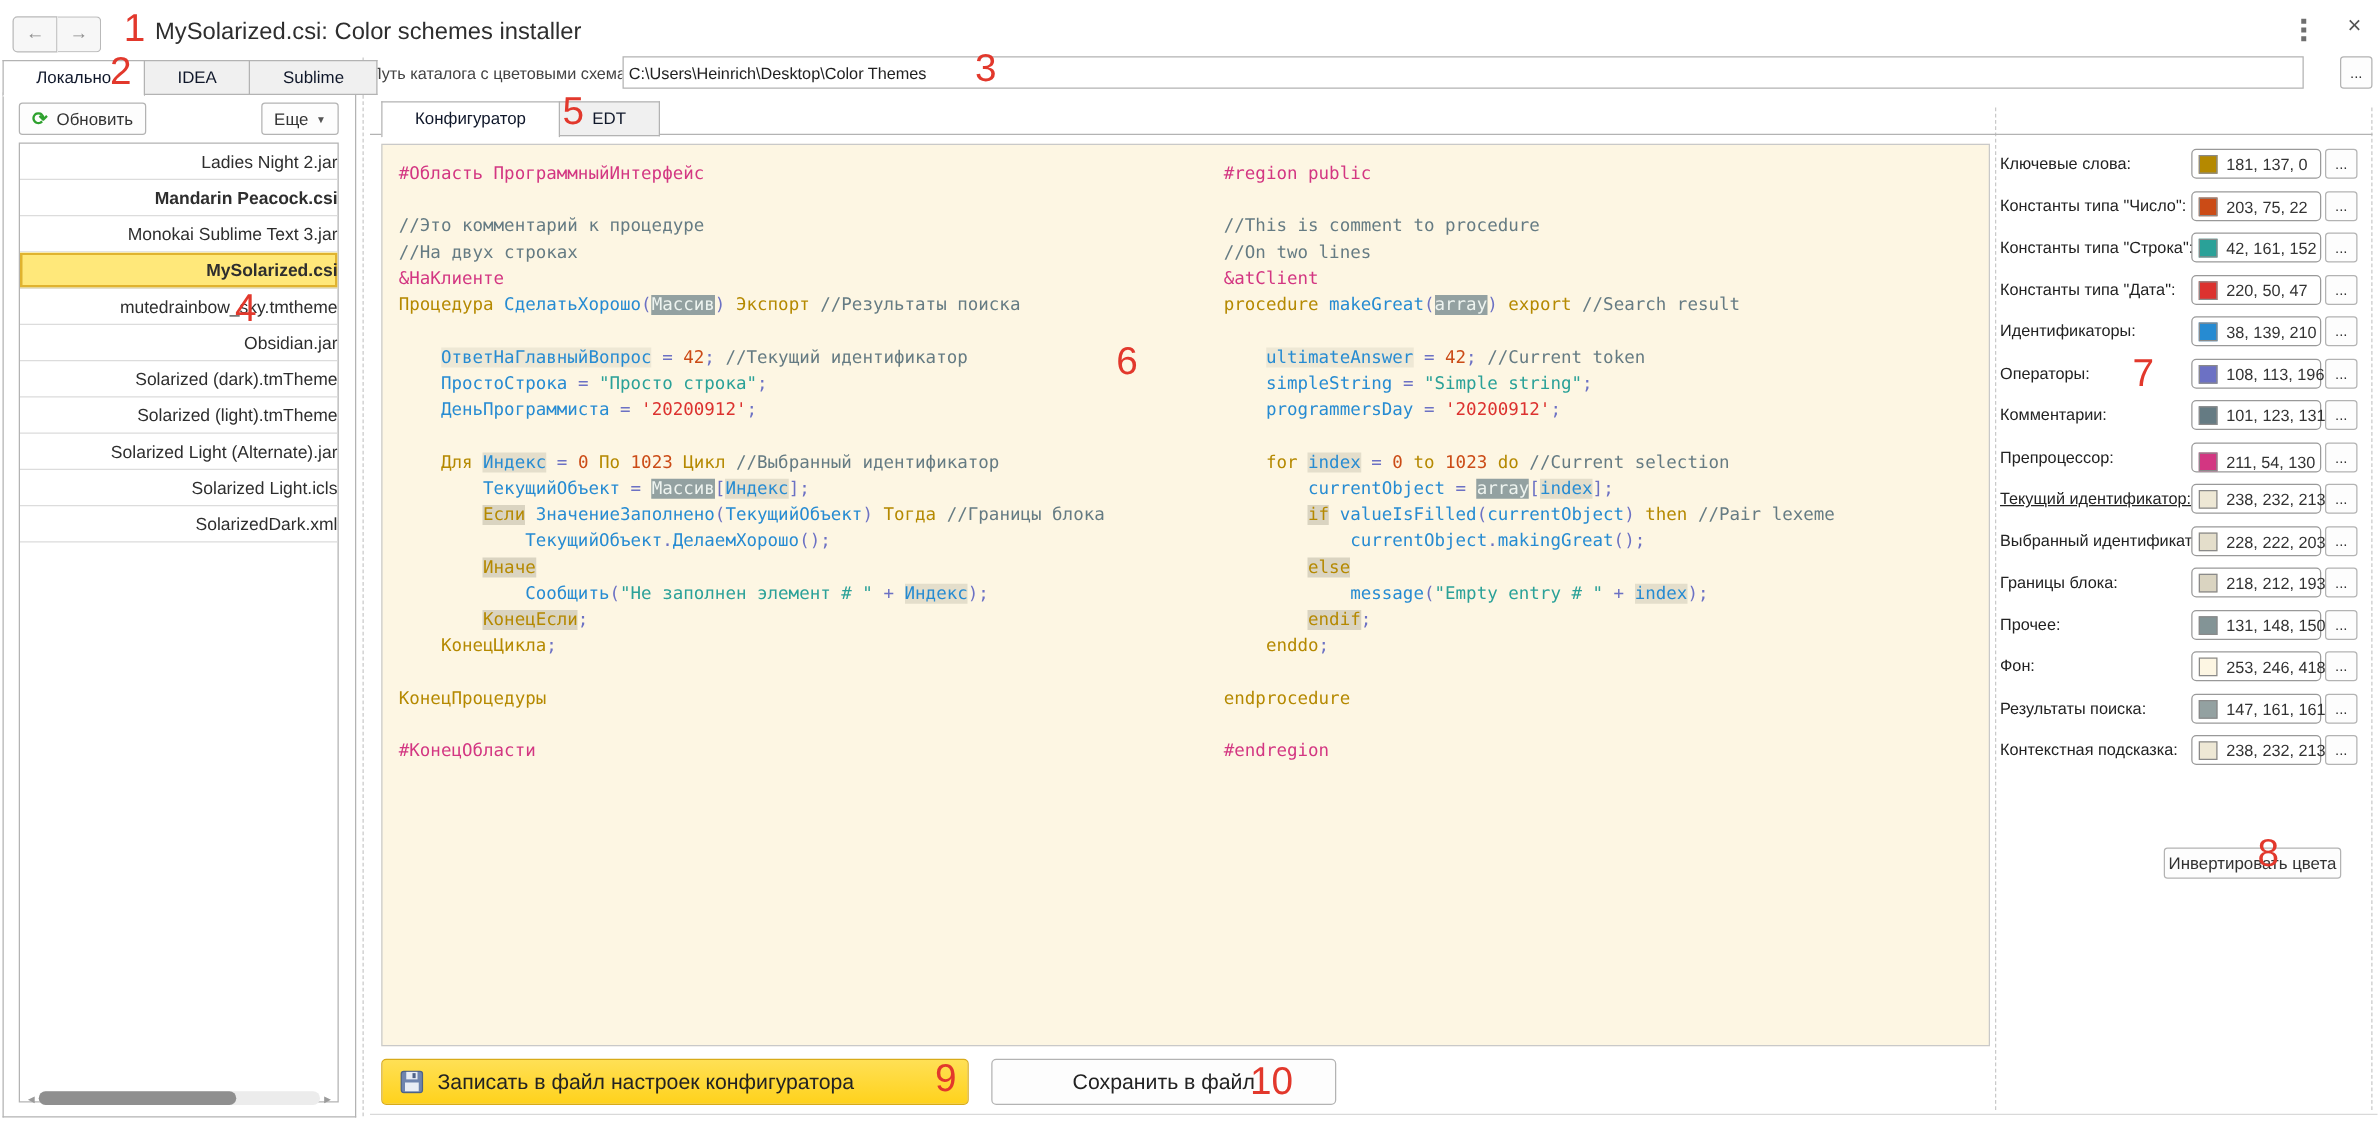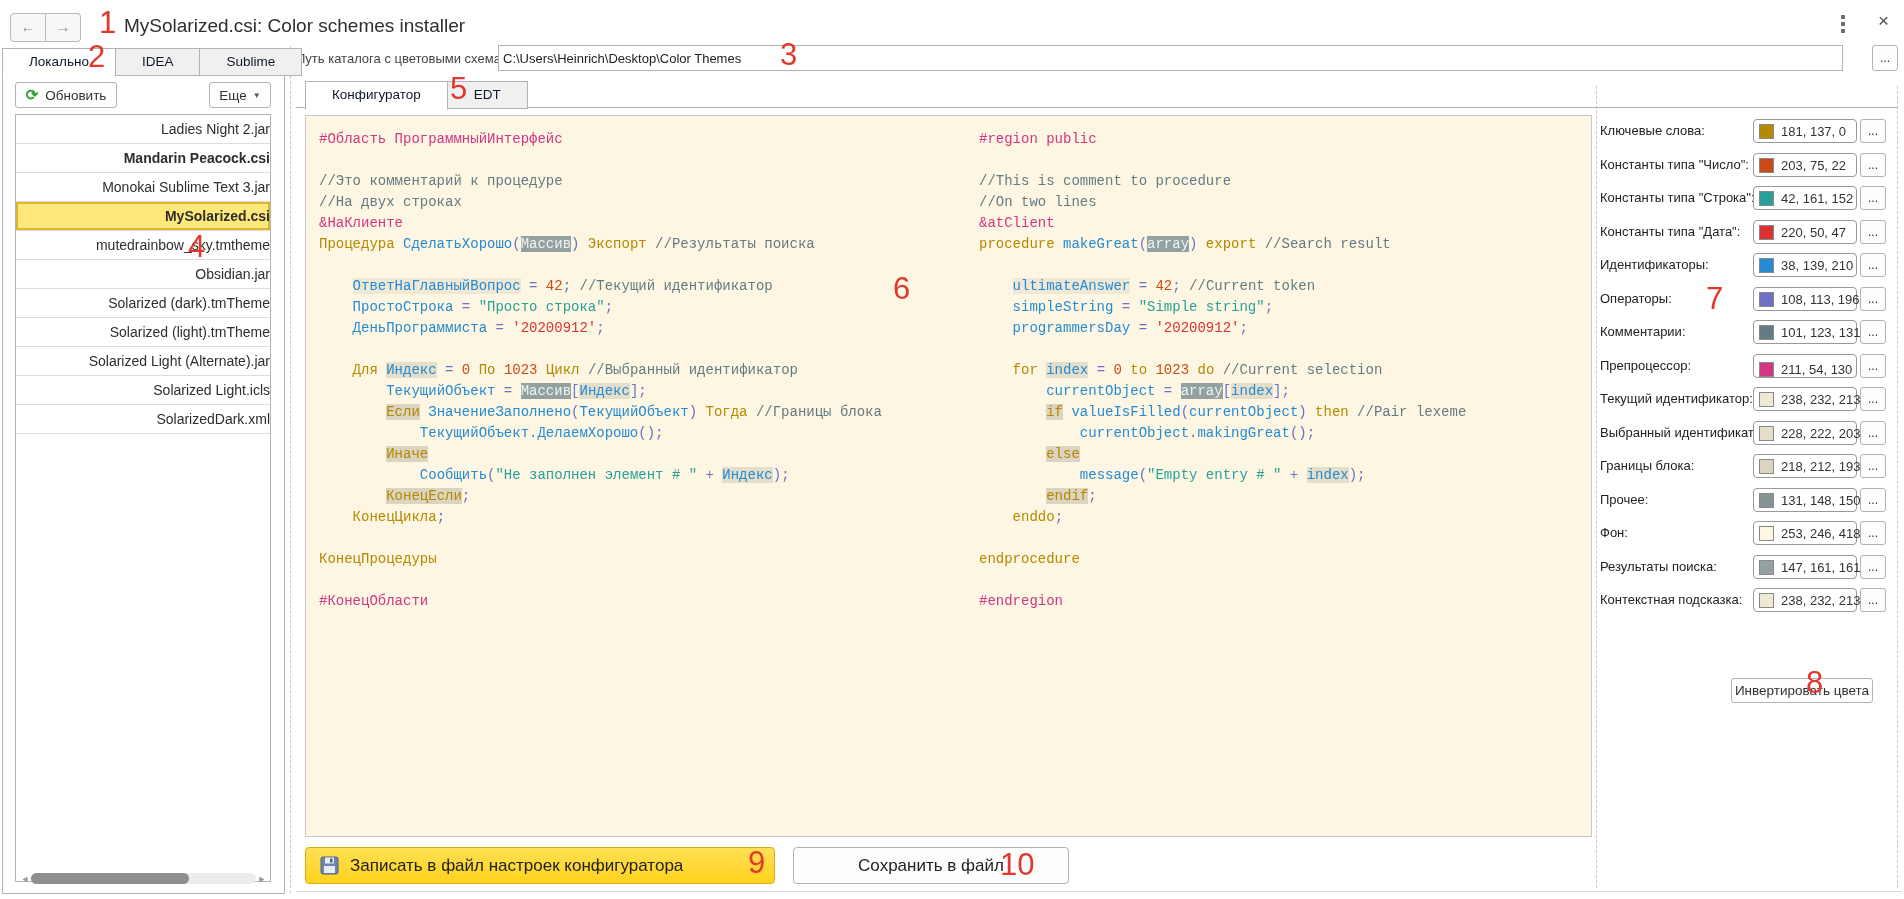"#Область ПрограммныйИнтерфейс" .cl { font-family: Liberation Mono, monospace -> none }
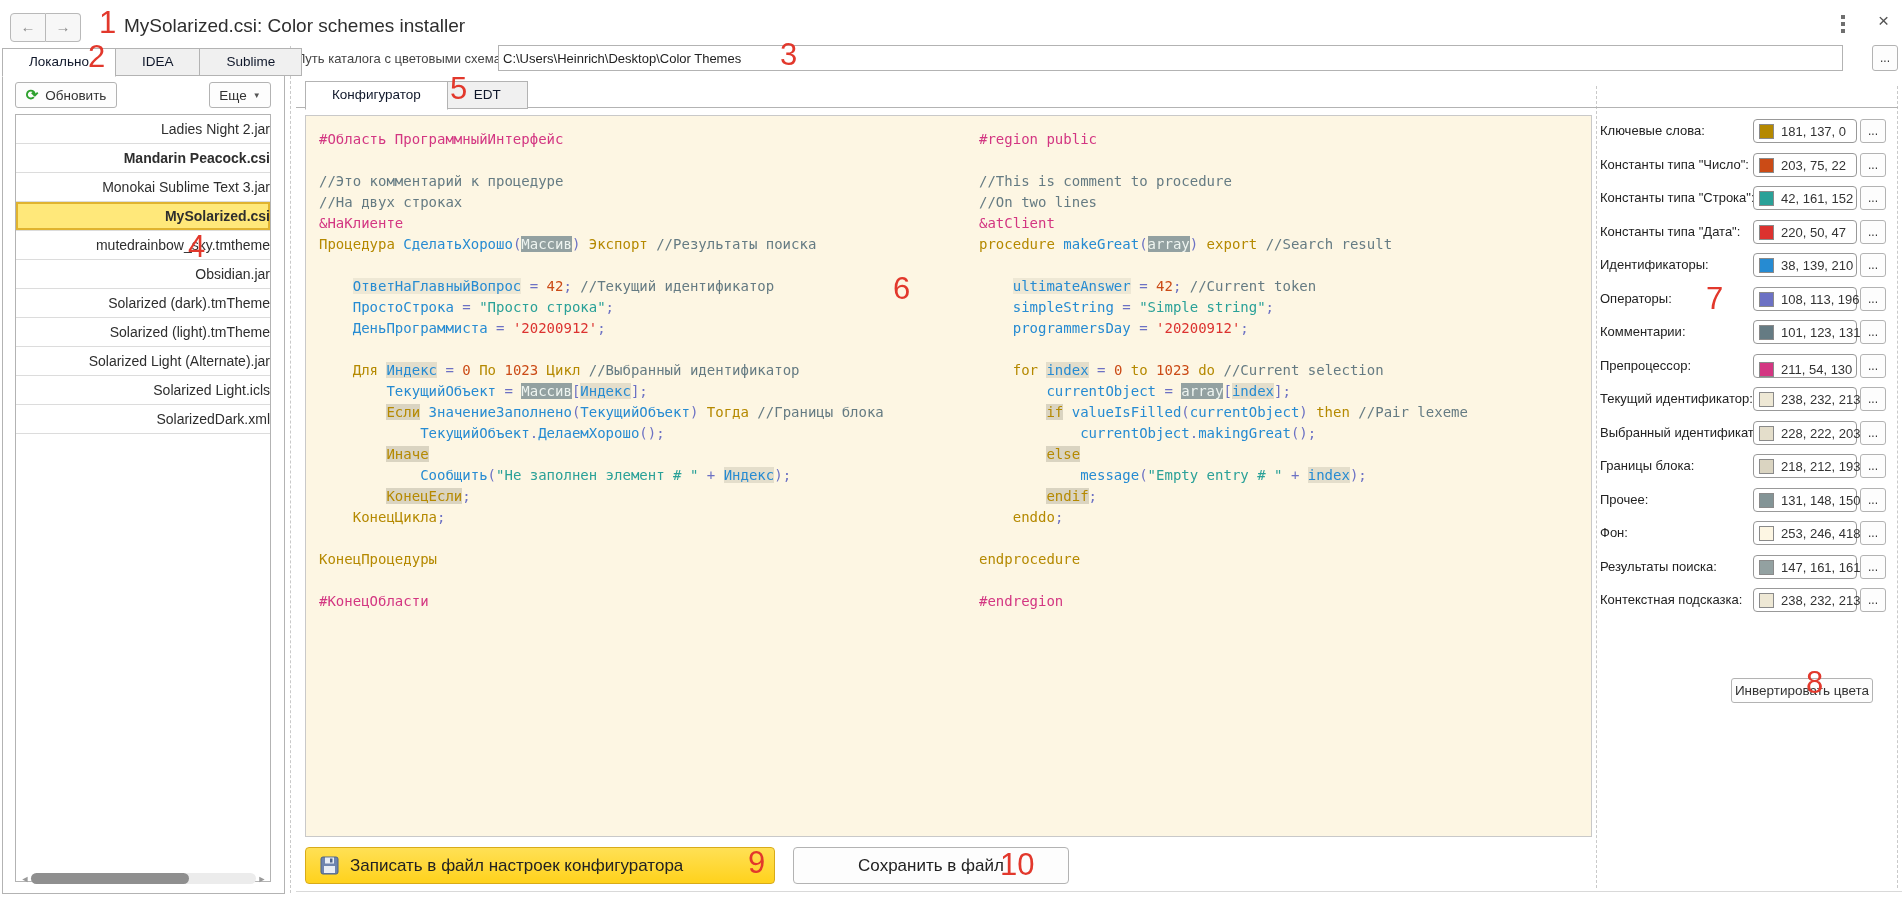"Текущий идентификатор:" div.crow-label { text-decoration: none -> underline }
